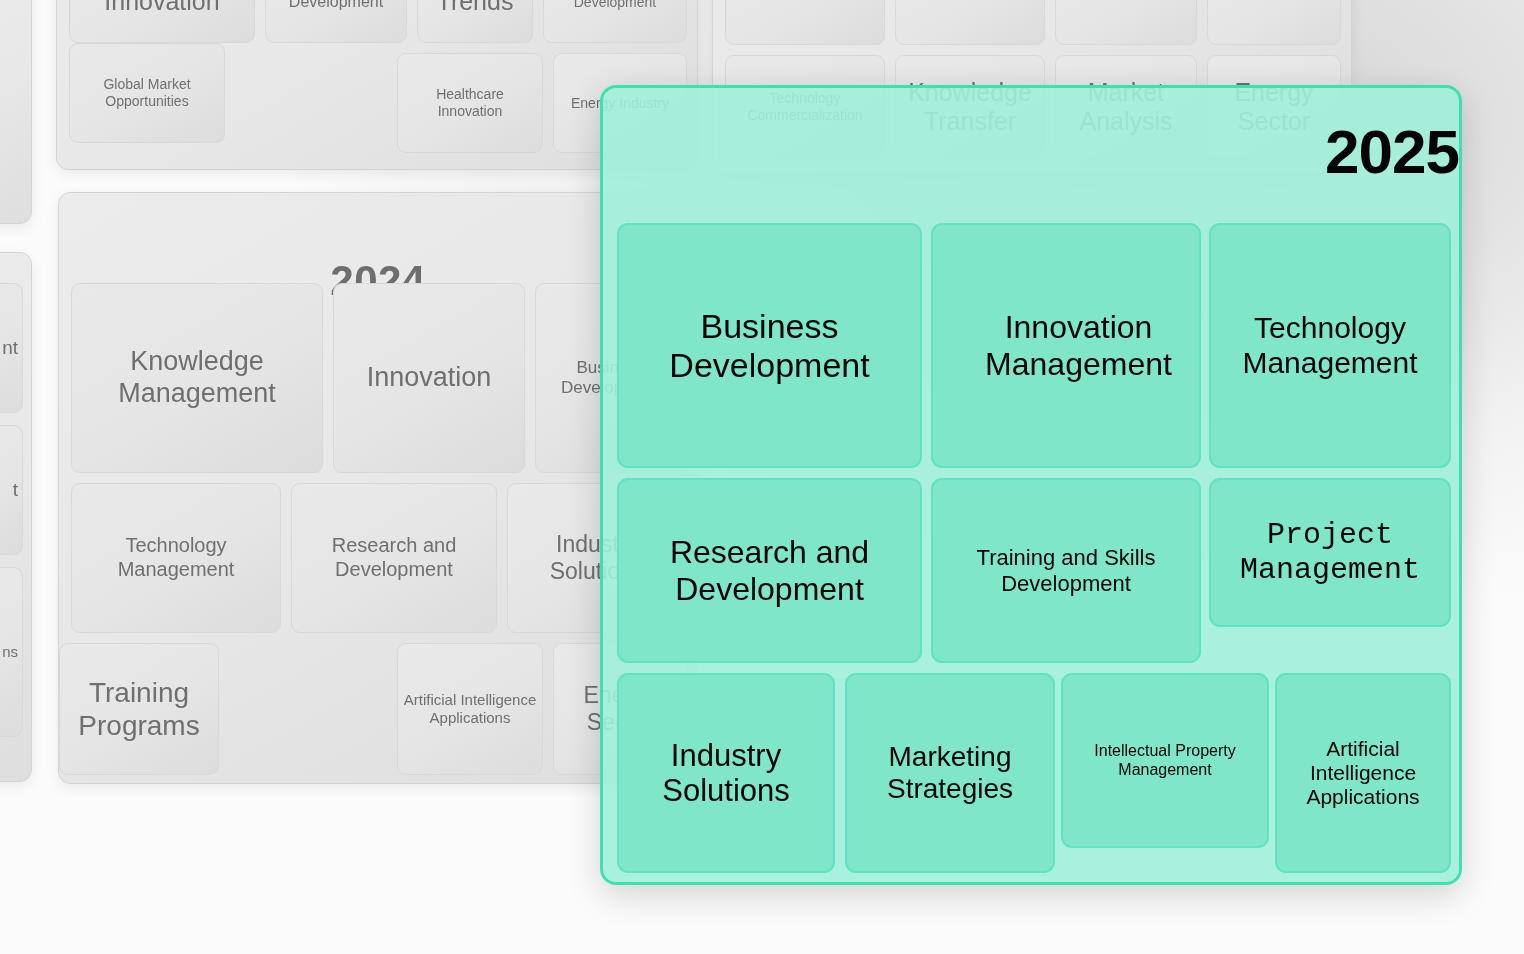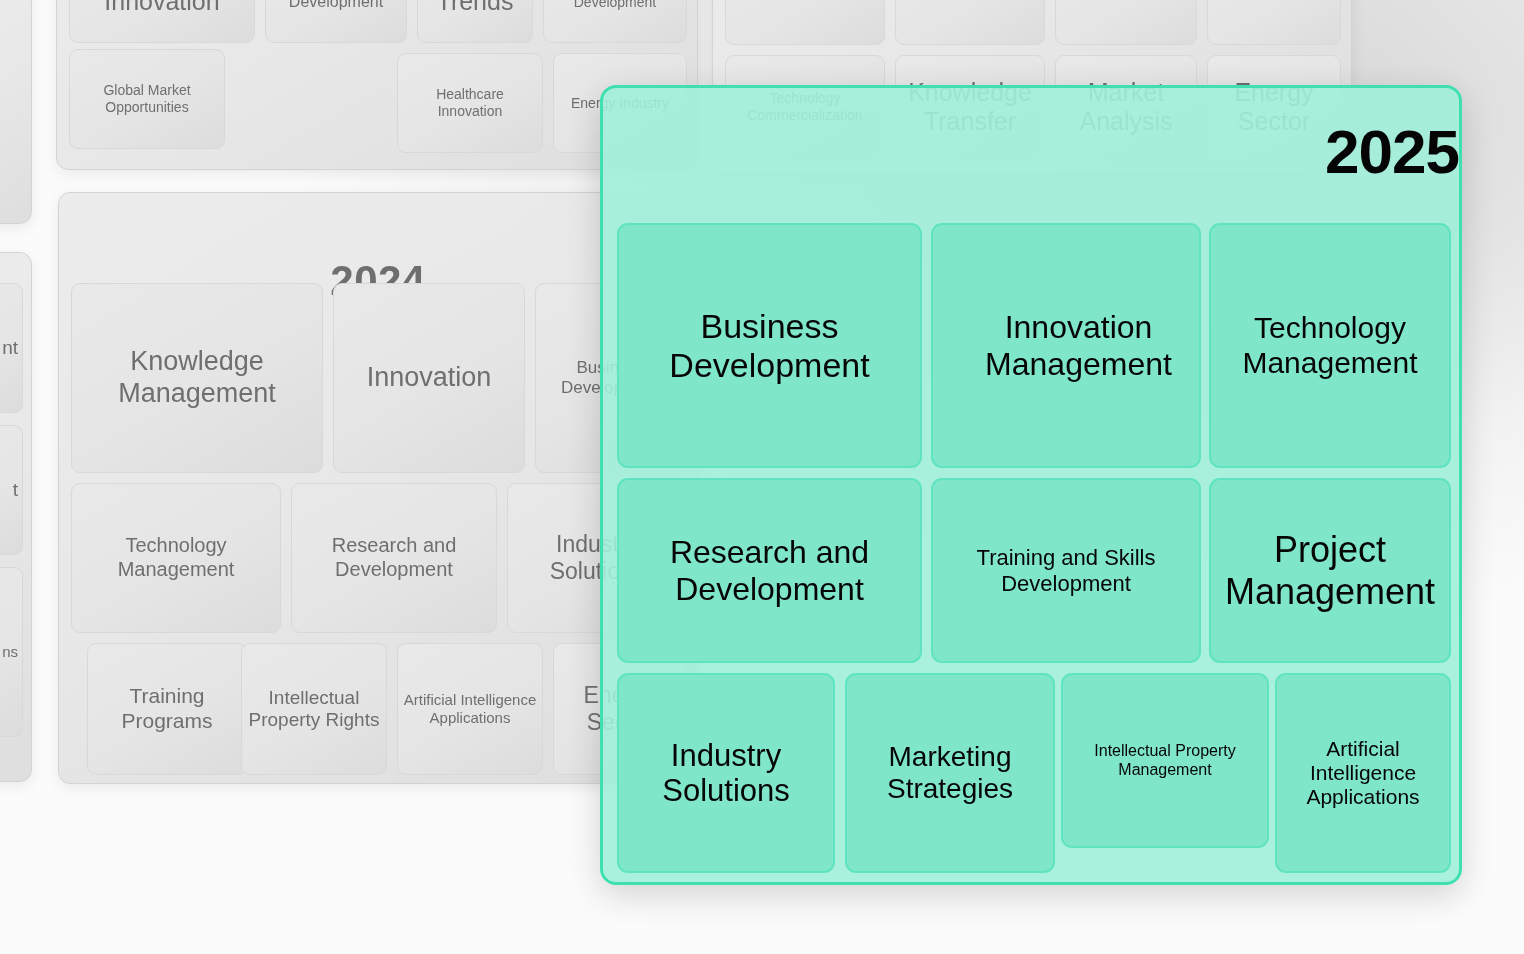"Global Market Opportunities" div.bg-tile { top: 178px -> 172px }
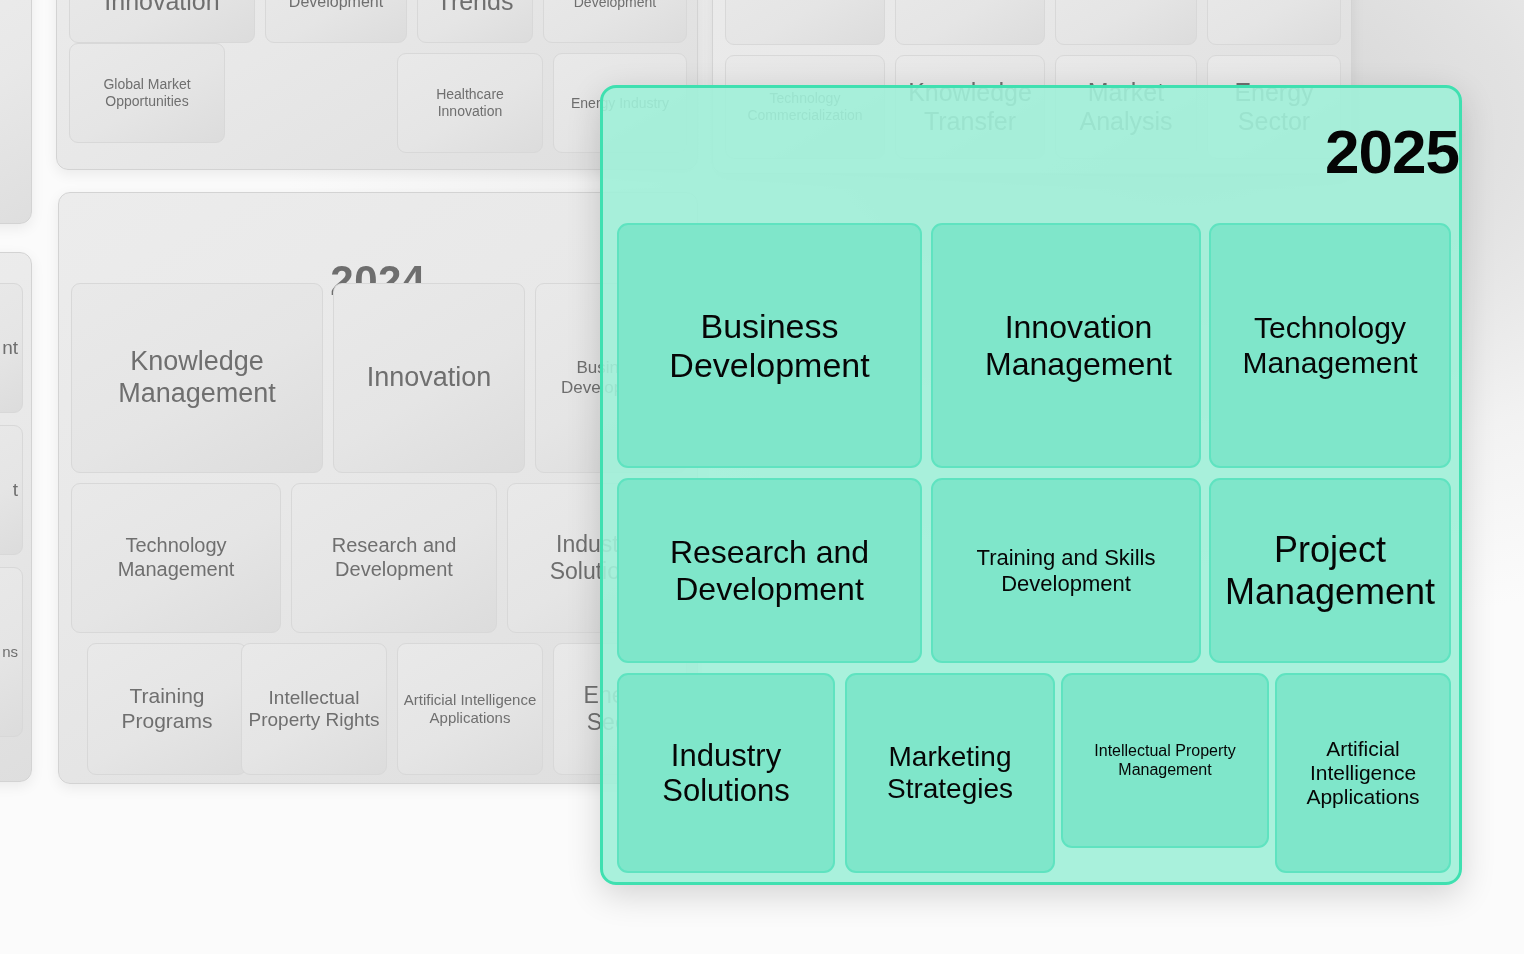"Project Management" div.fg-tile { font-family: none -> Liberation Mono, monospace; font-size: 36px -> 30px; height: 185px -> 149px }
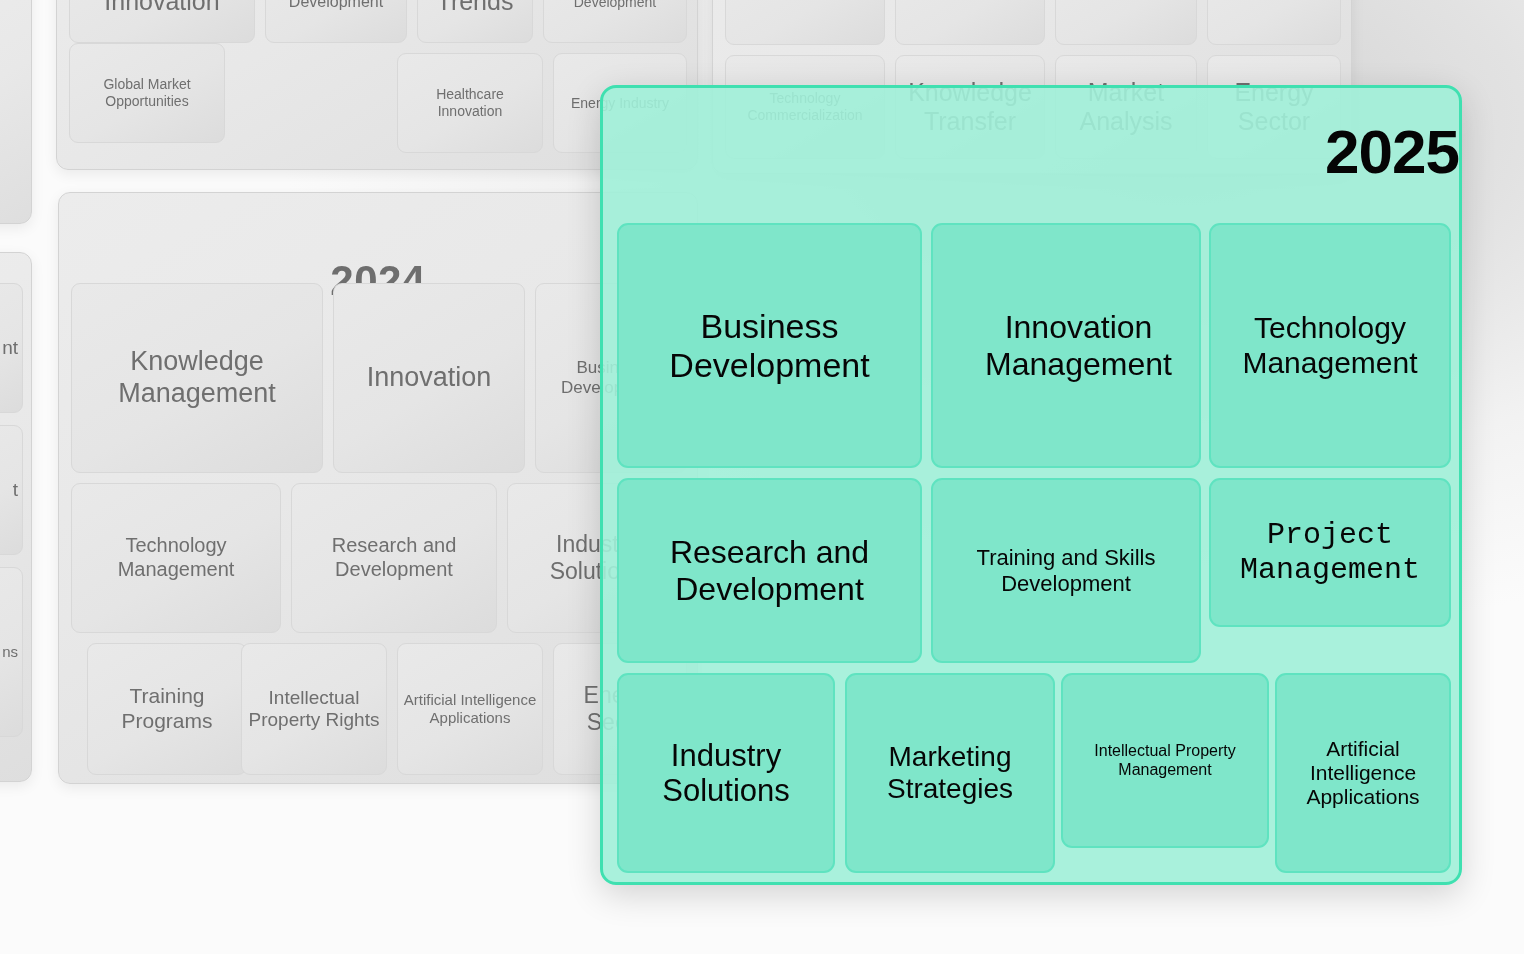"Training Programs" div.bg-tile { font-size: 21px -> 28px; left: 28px -> 0 }
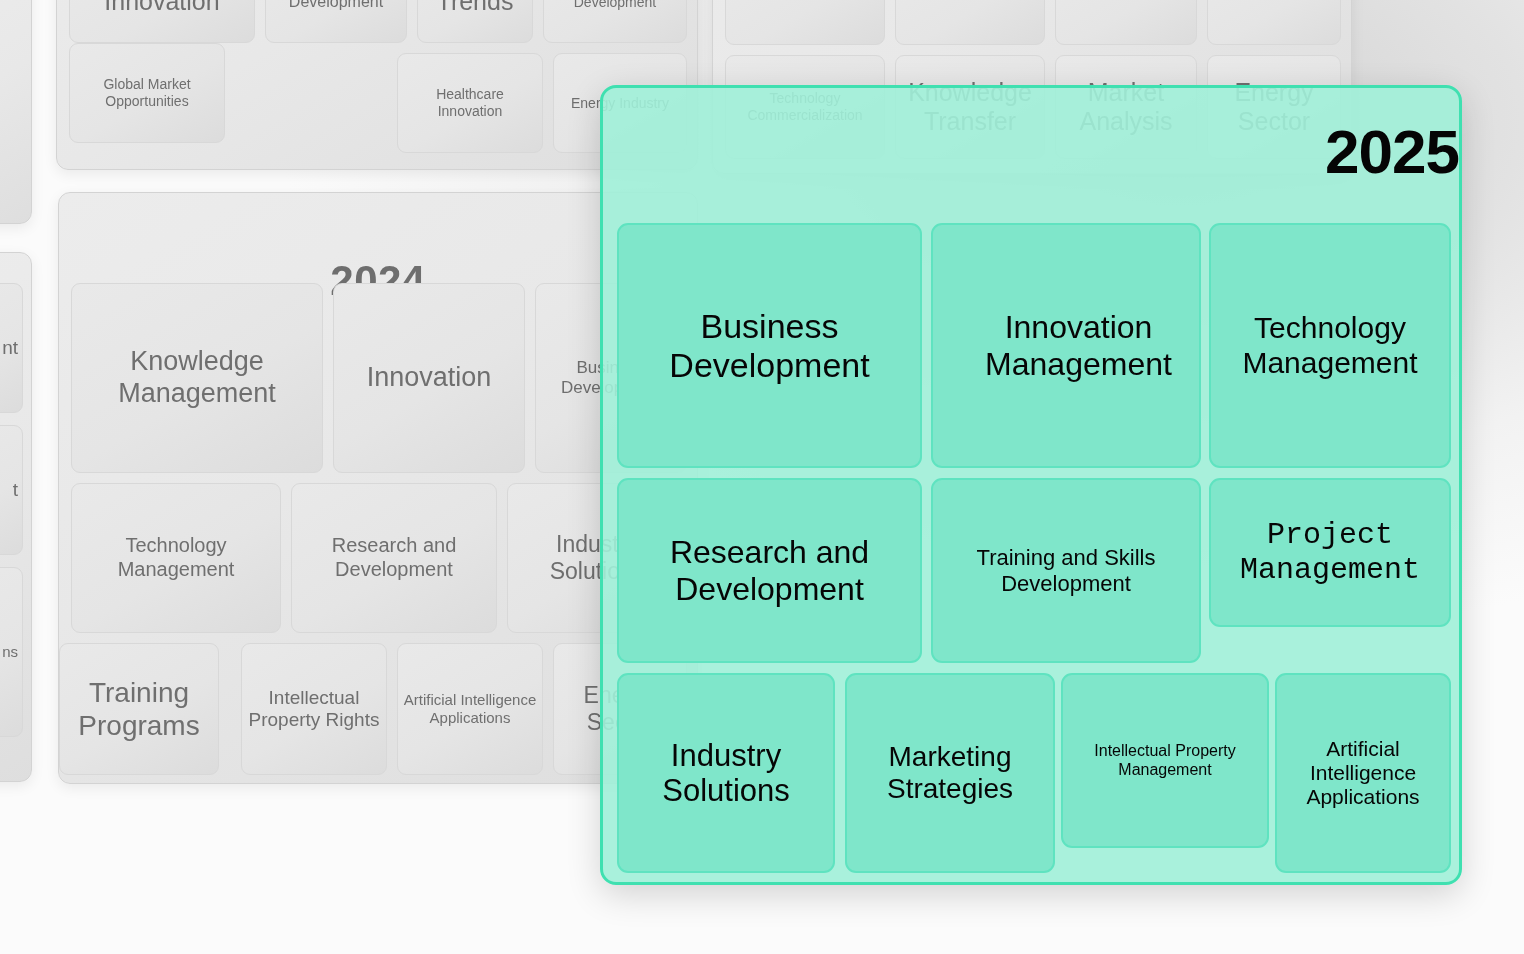"Intellectual Property Rights" div.bg-tile { html: <div>Intellectual Property Rights</div> -> none }
